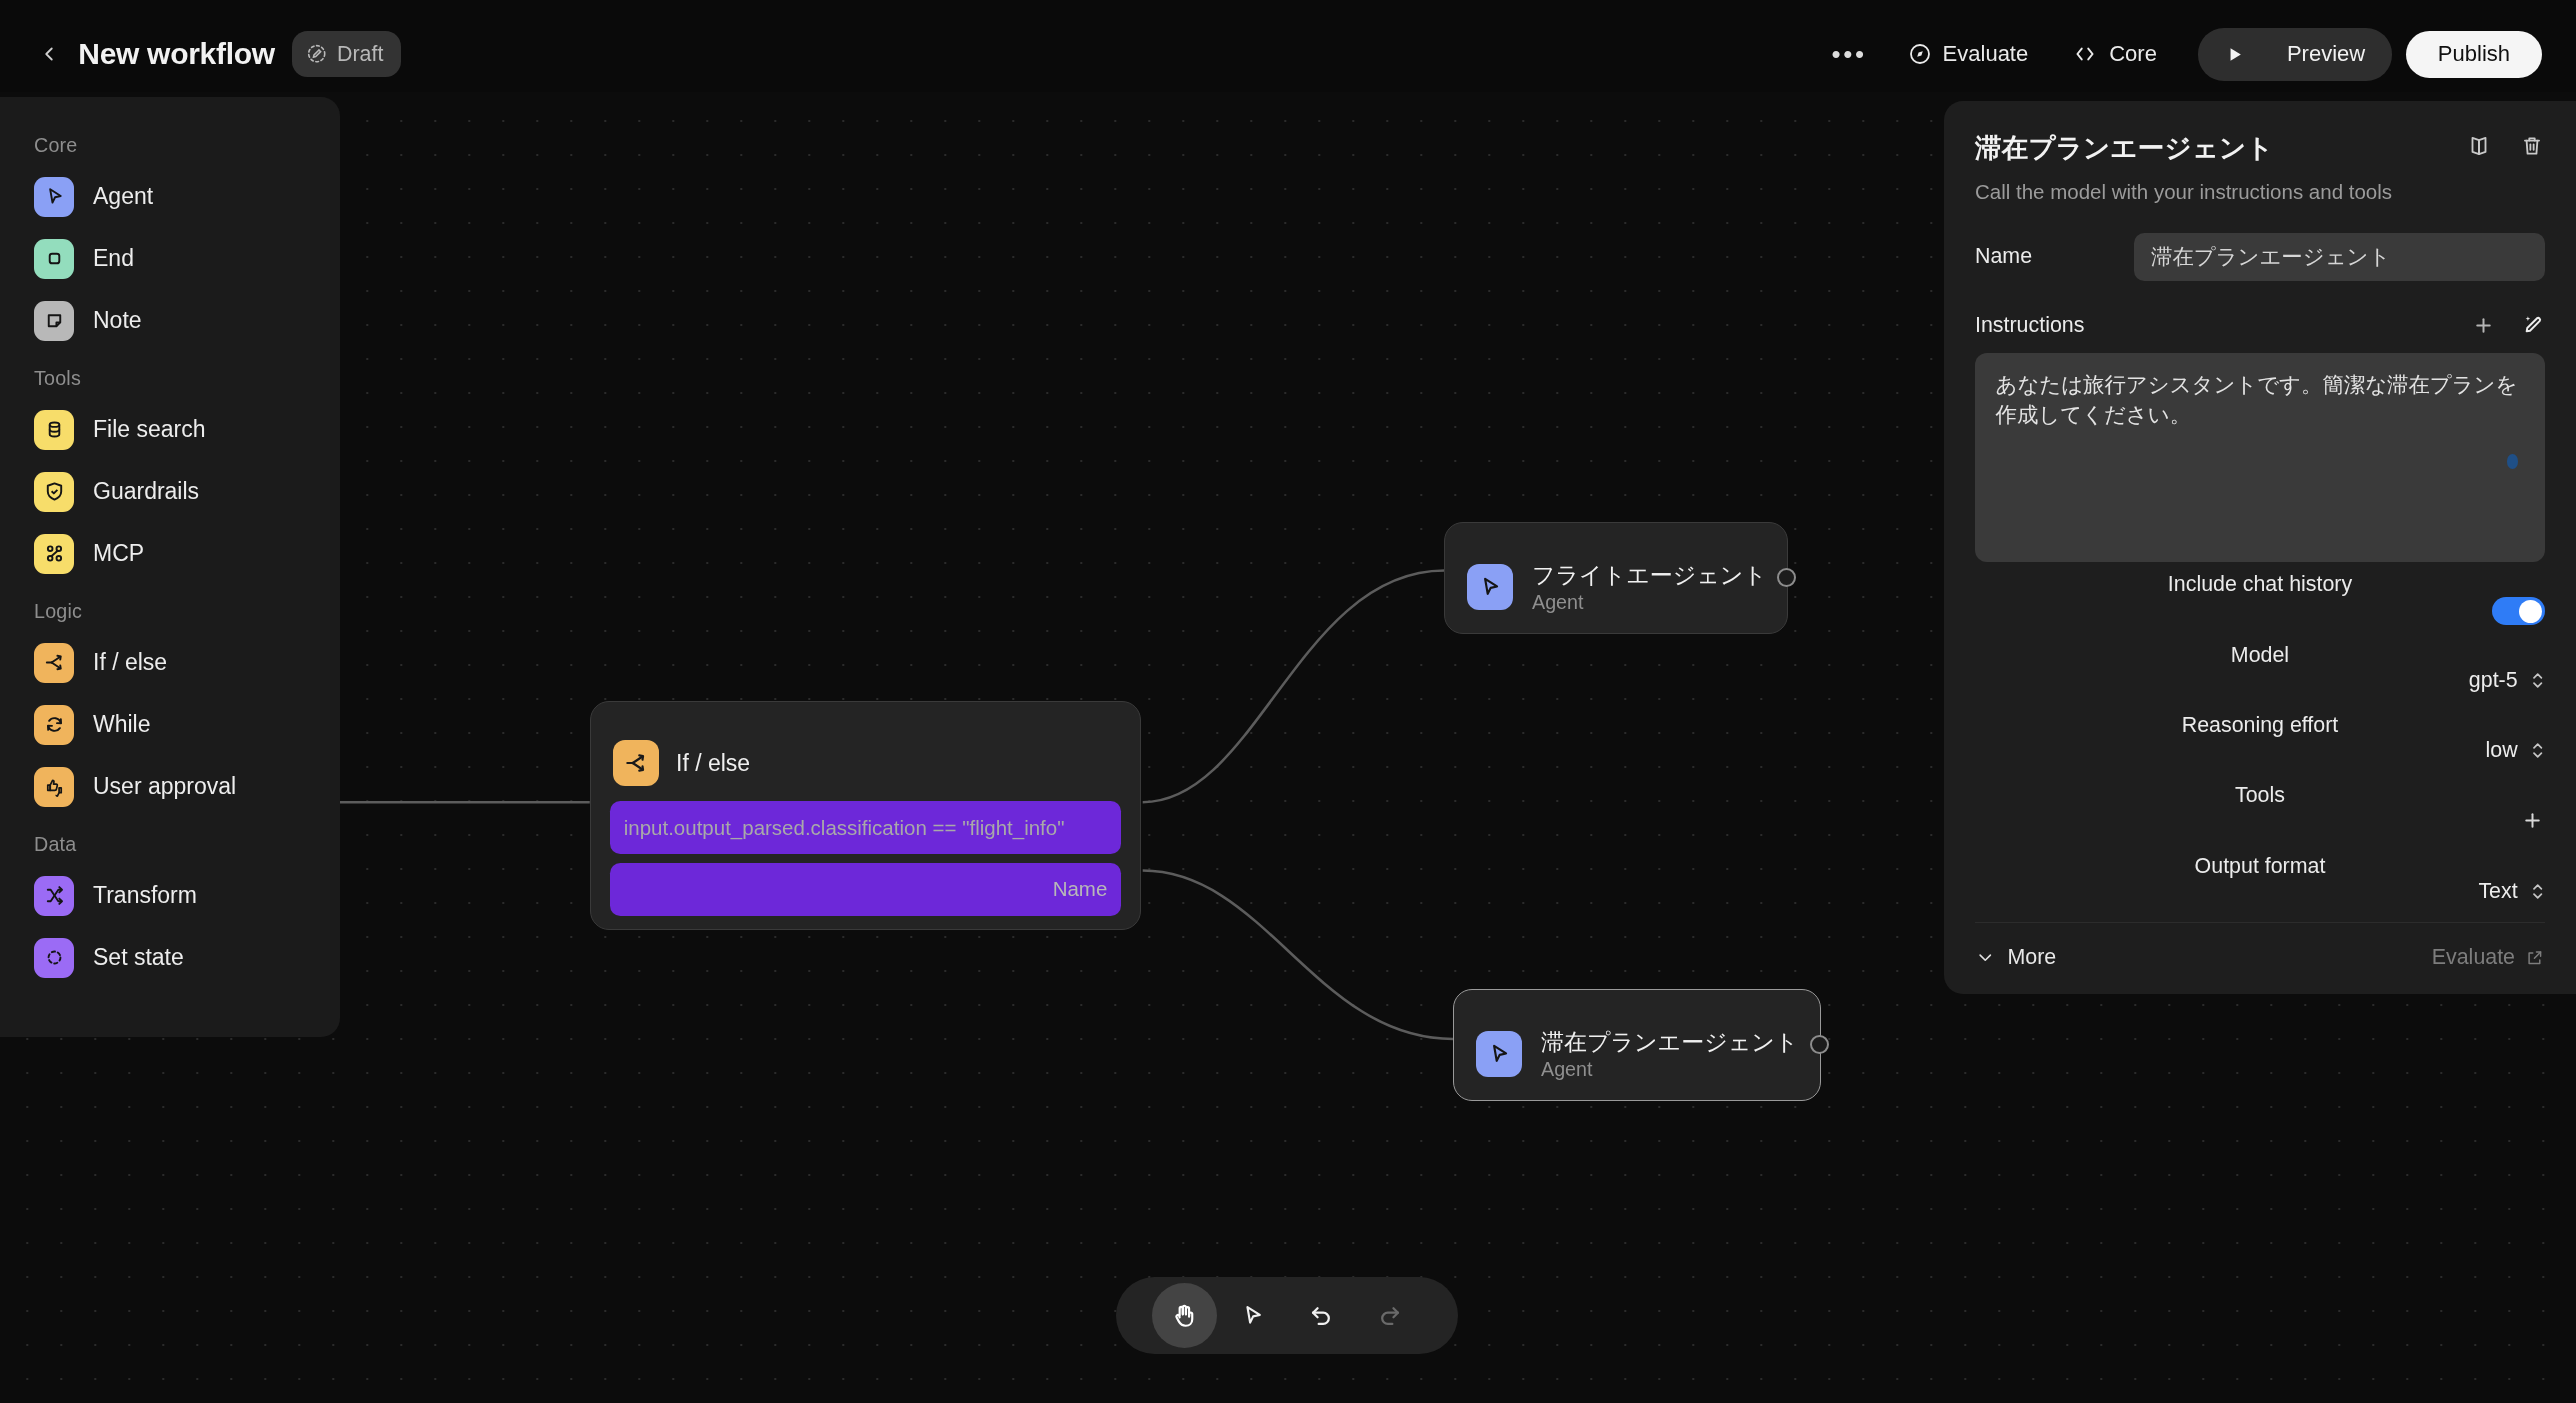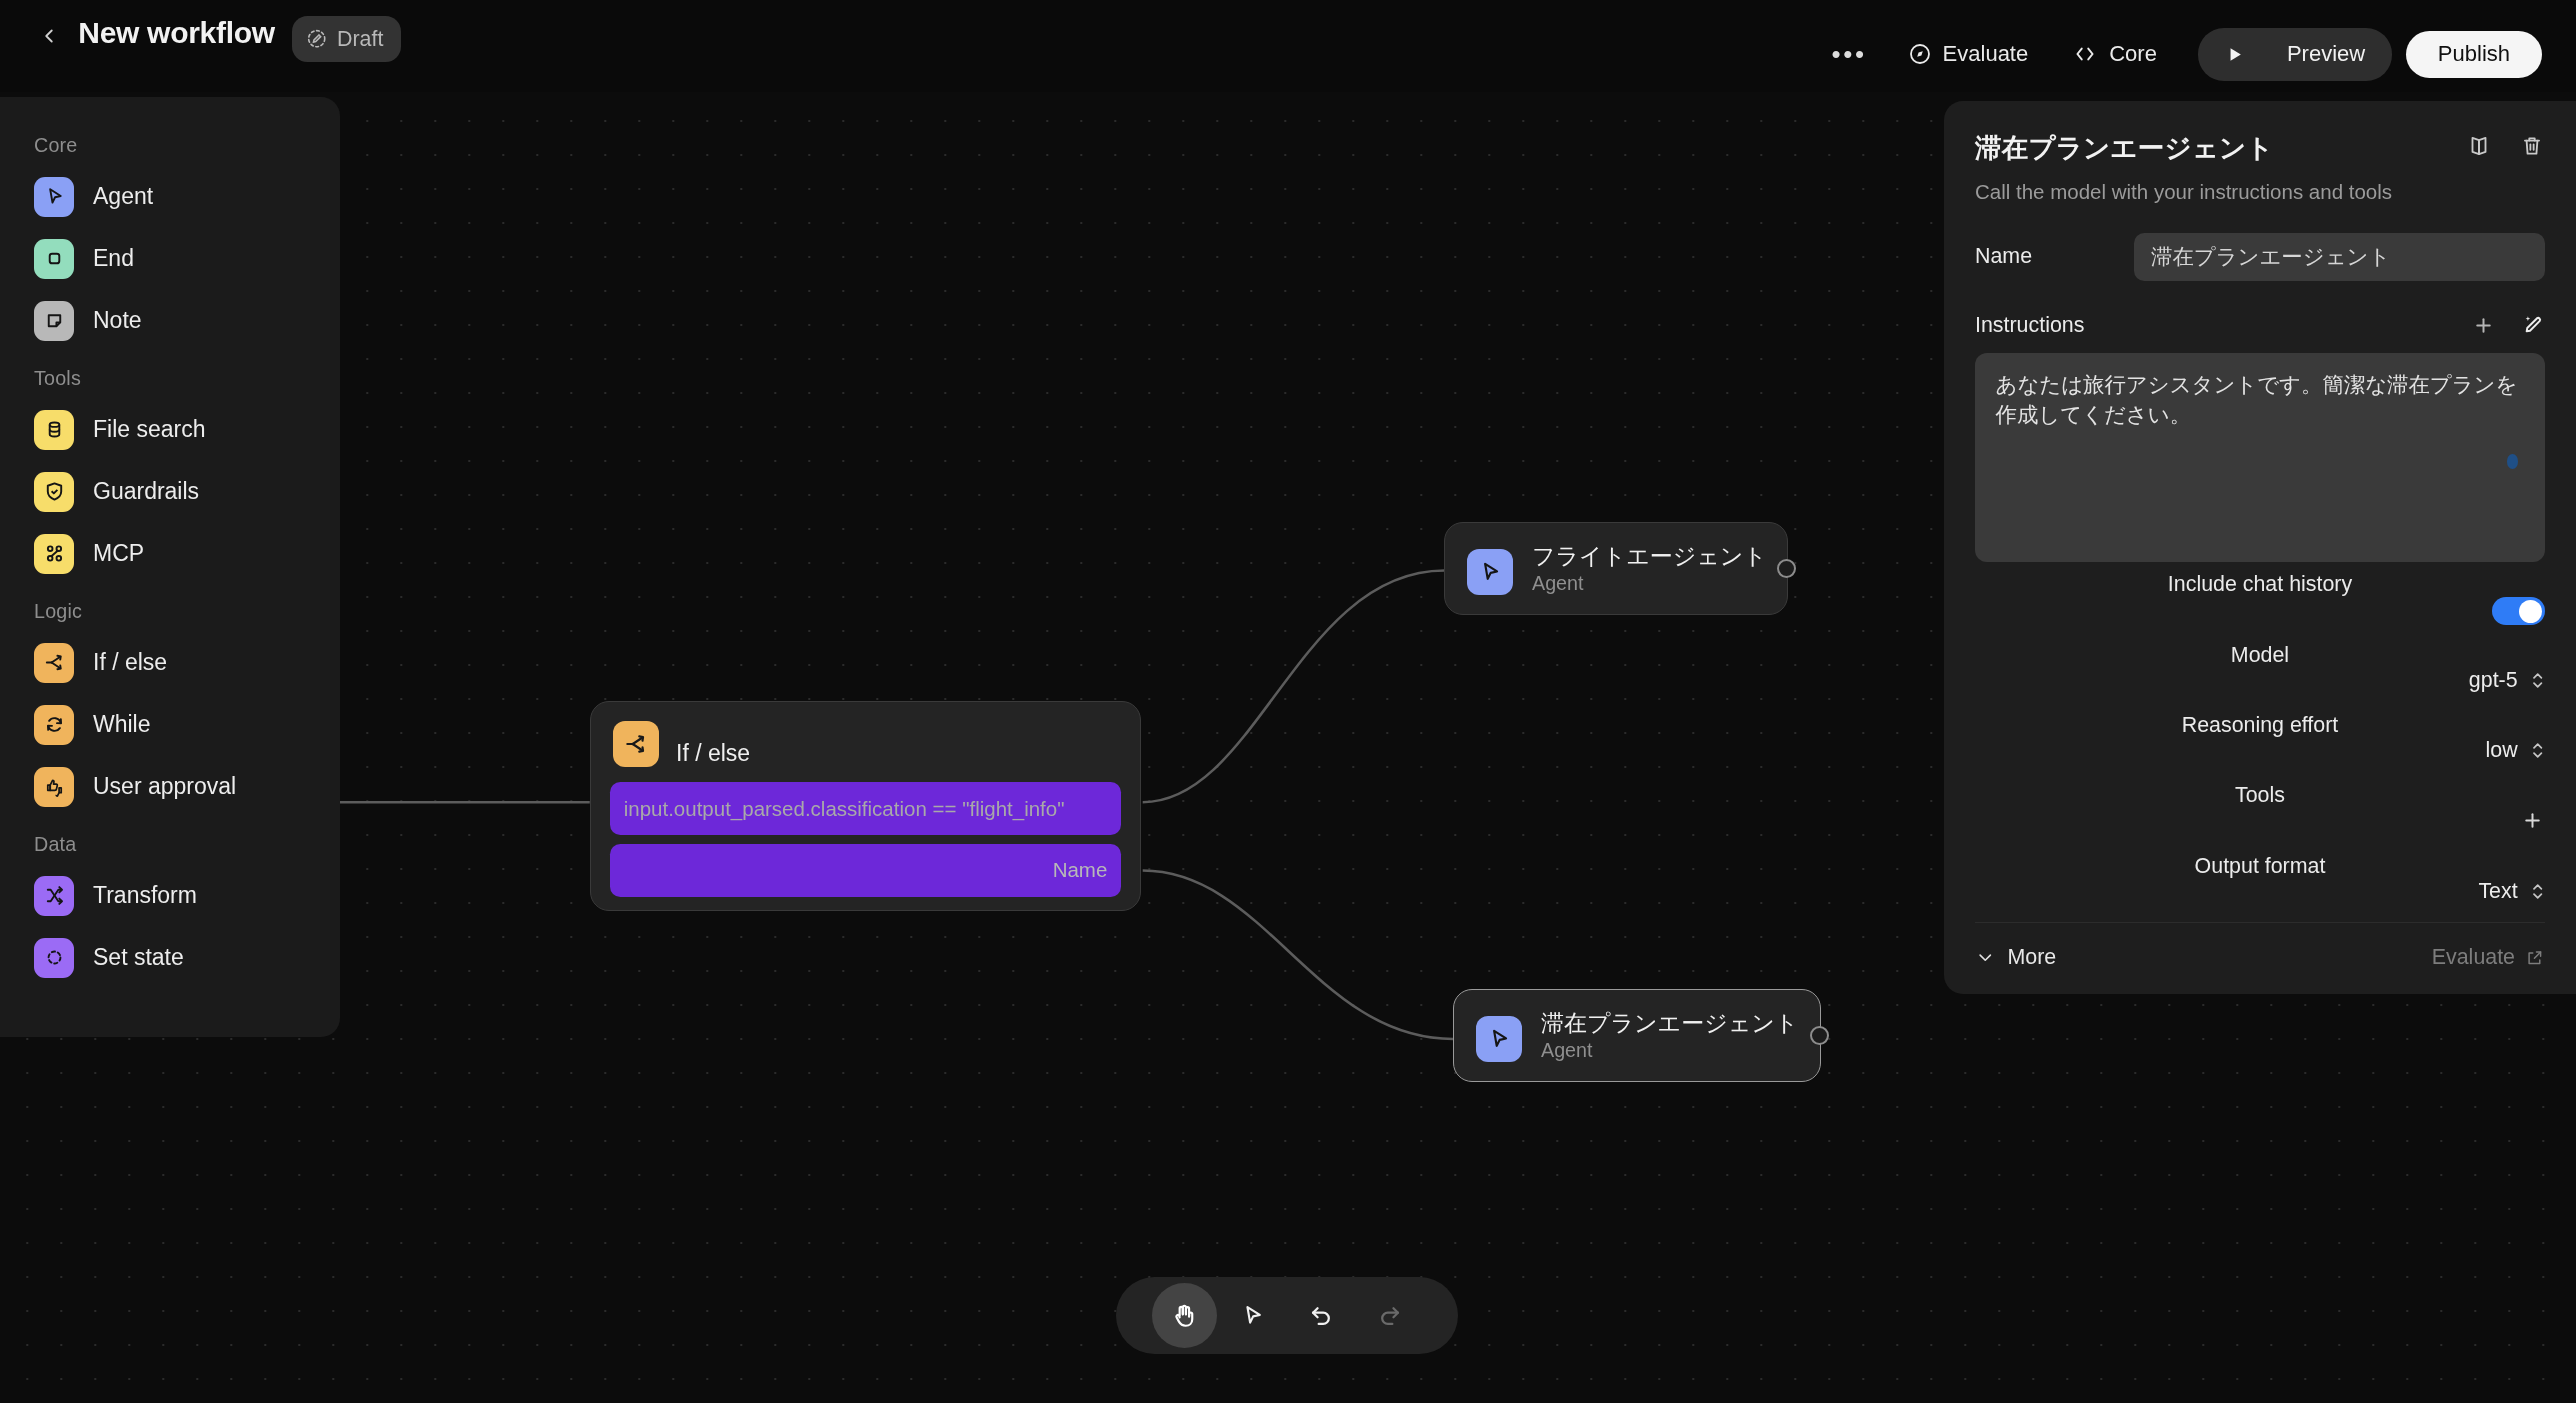"New workflow" .header { align-items: none -> center }
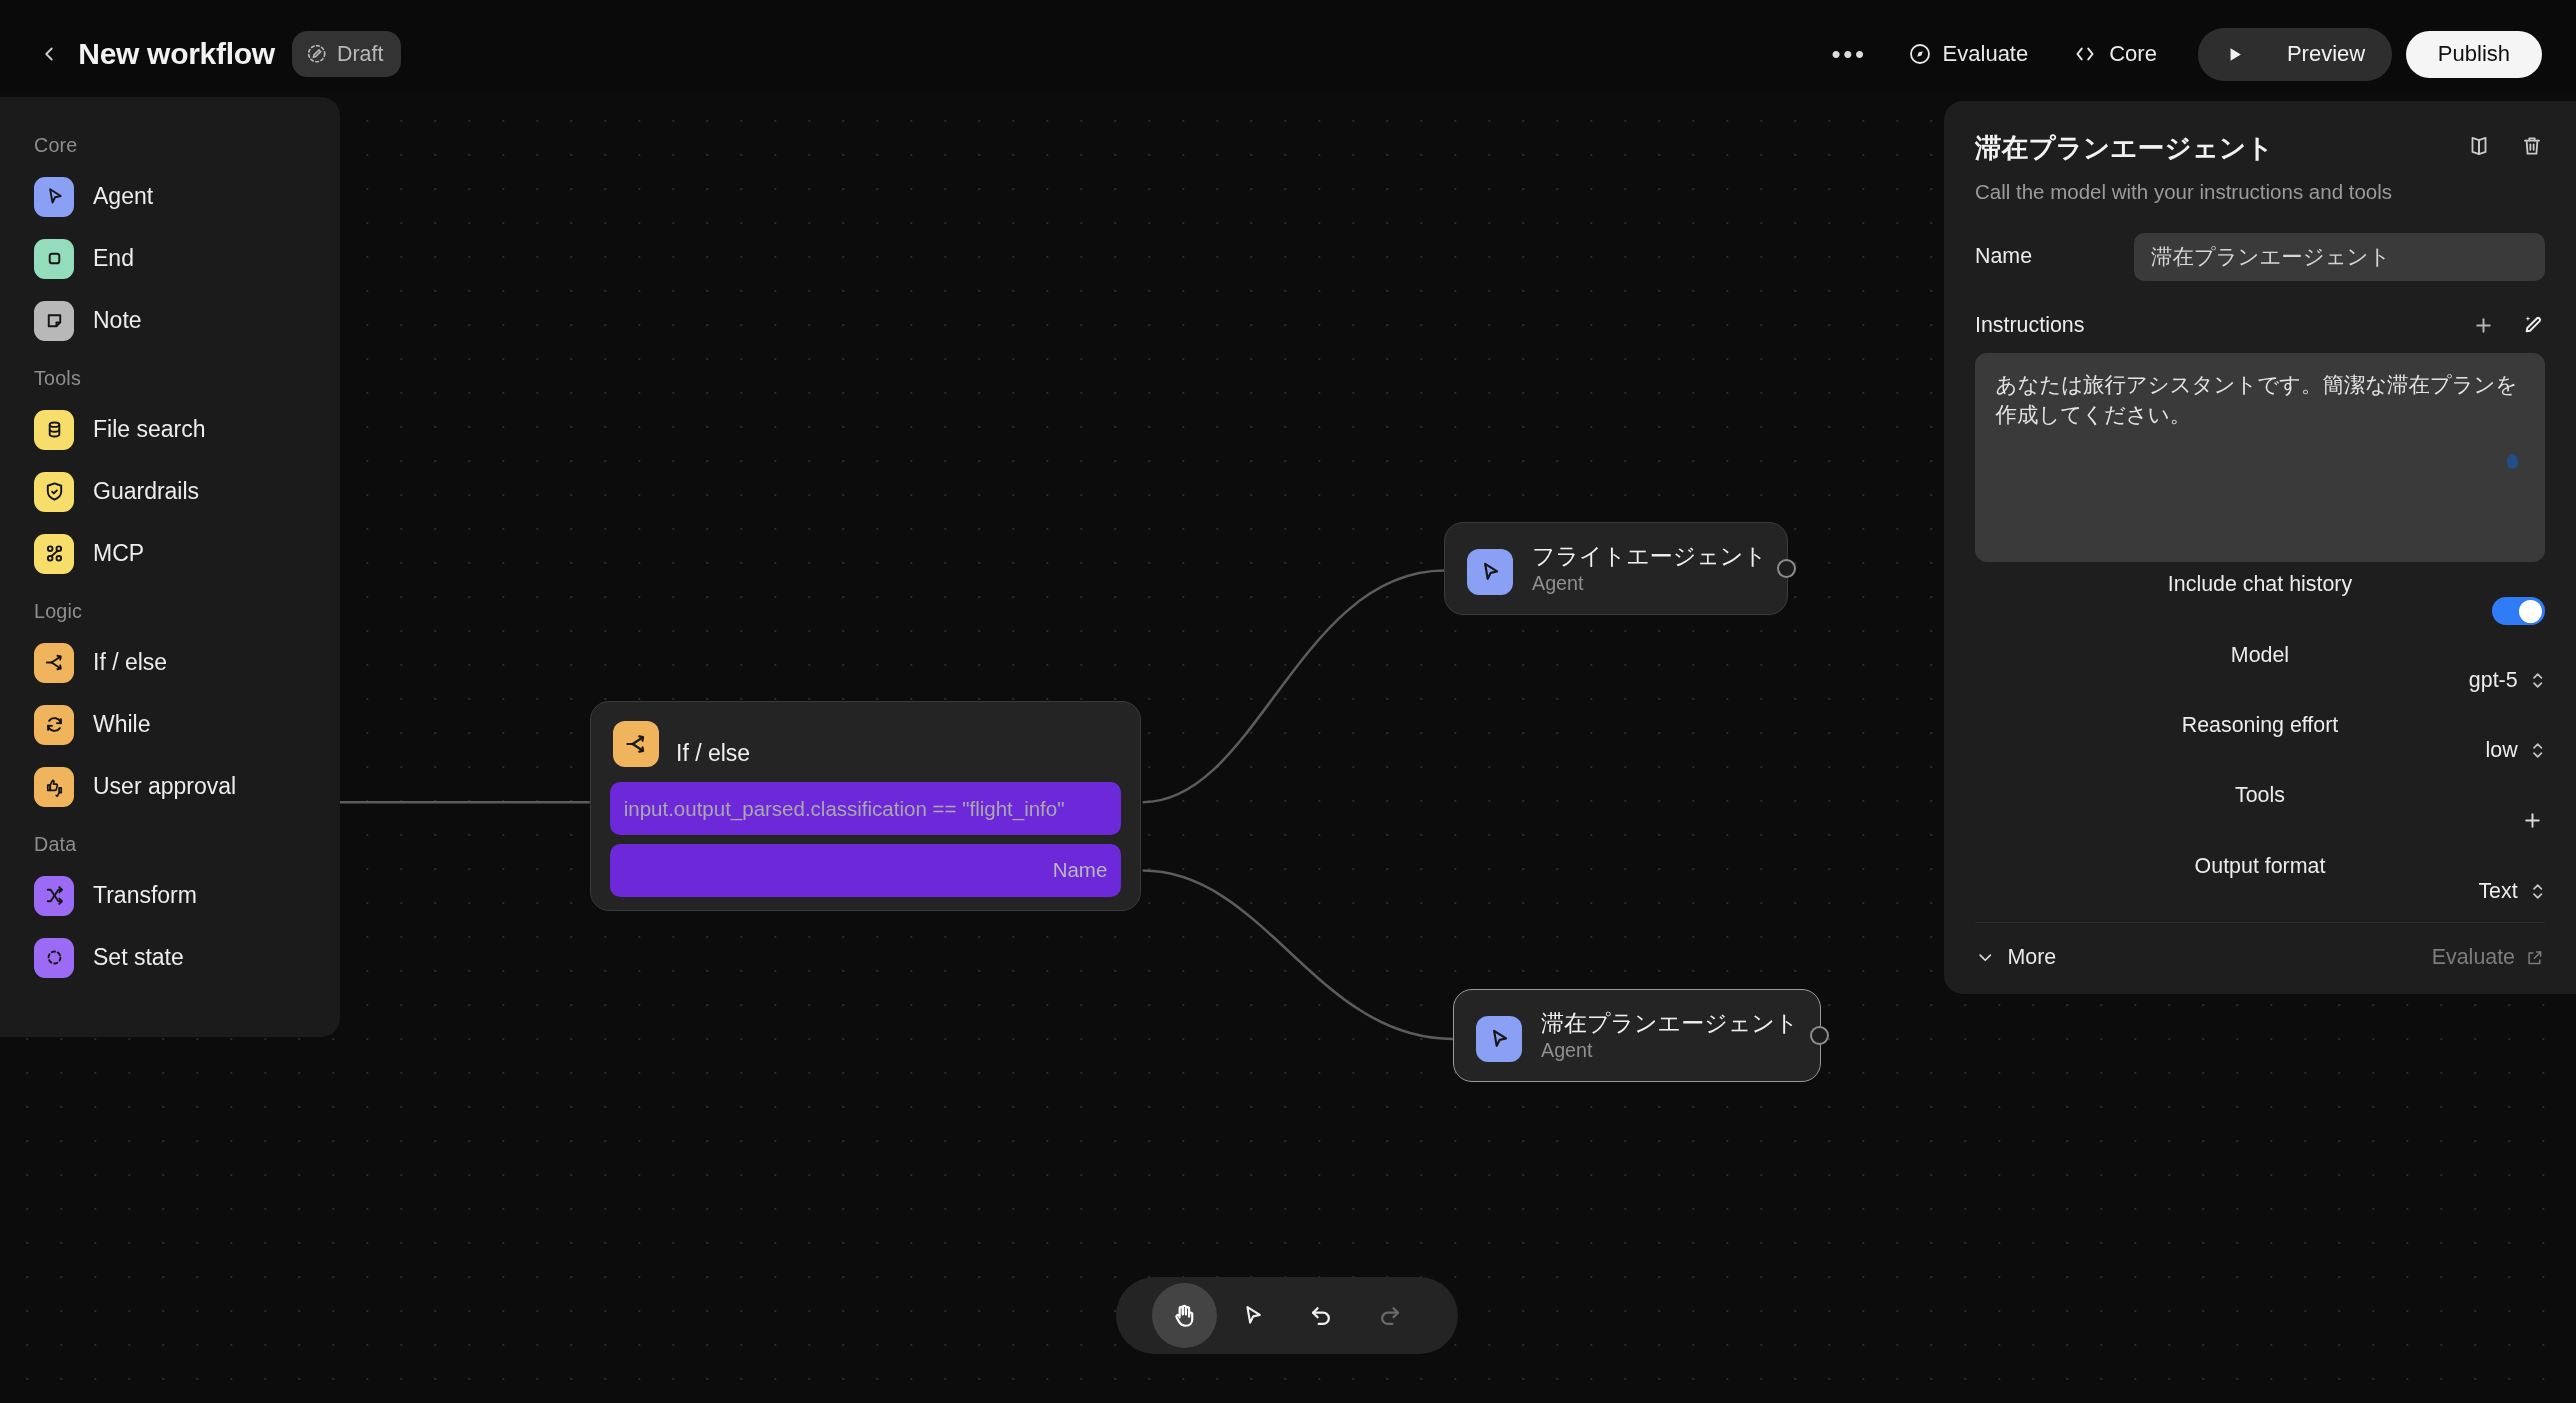"フライトエージェント" .node-row { align-items: flex-end -> center; margin-top: none -> 19px }
